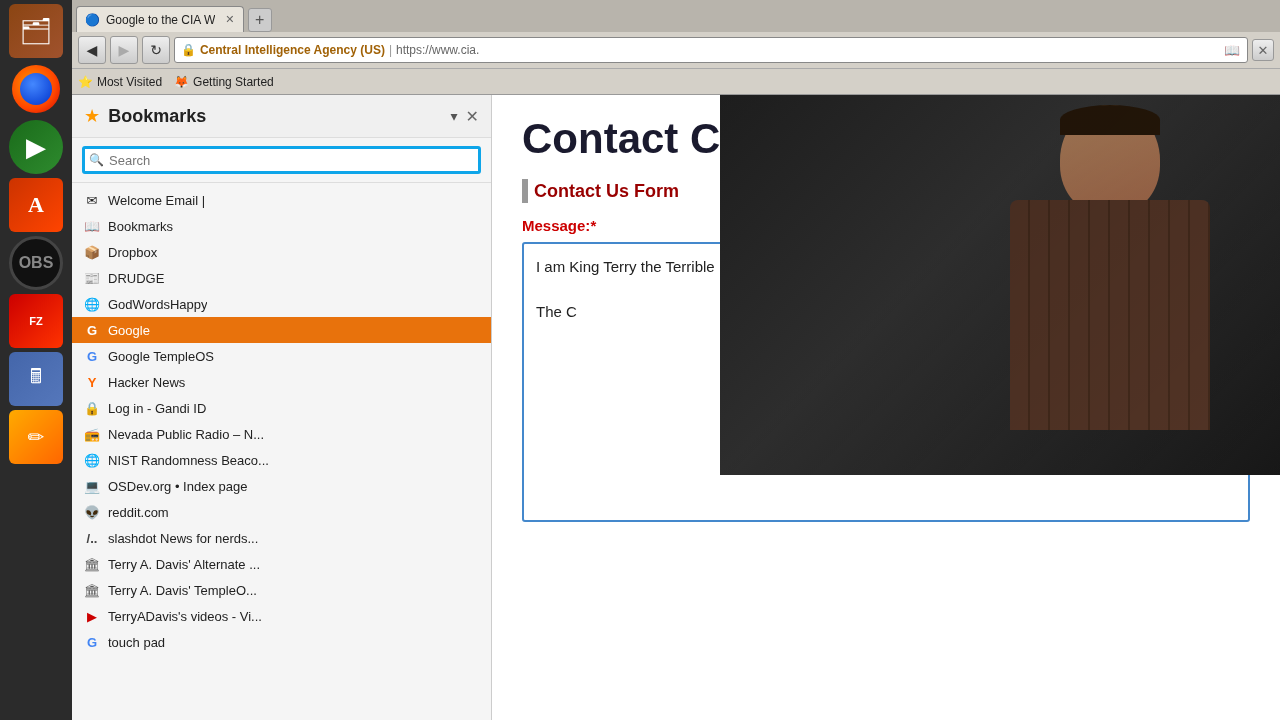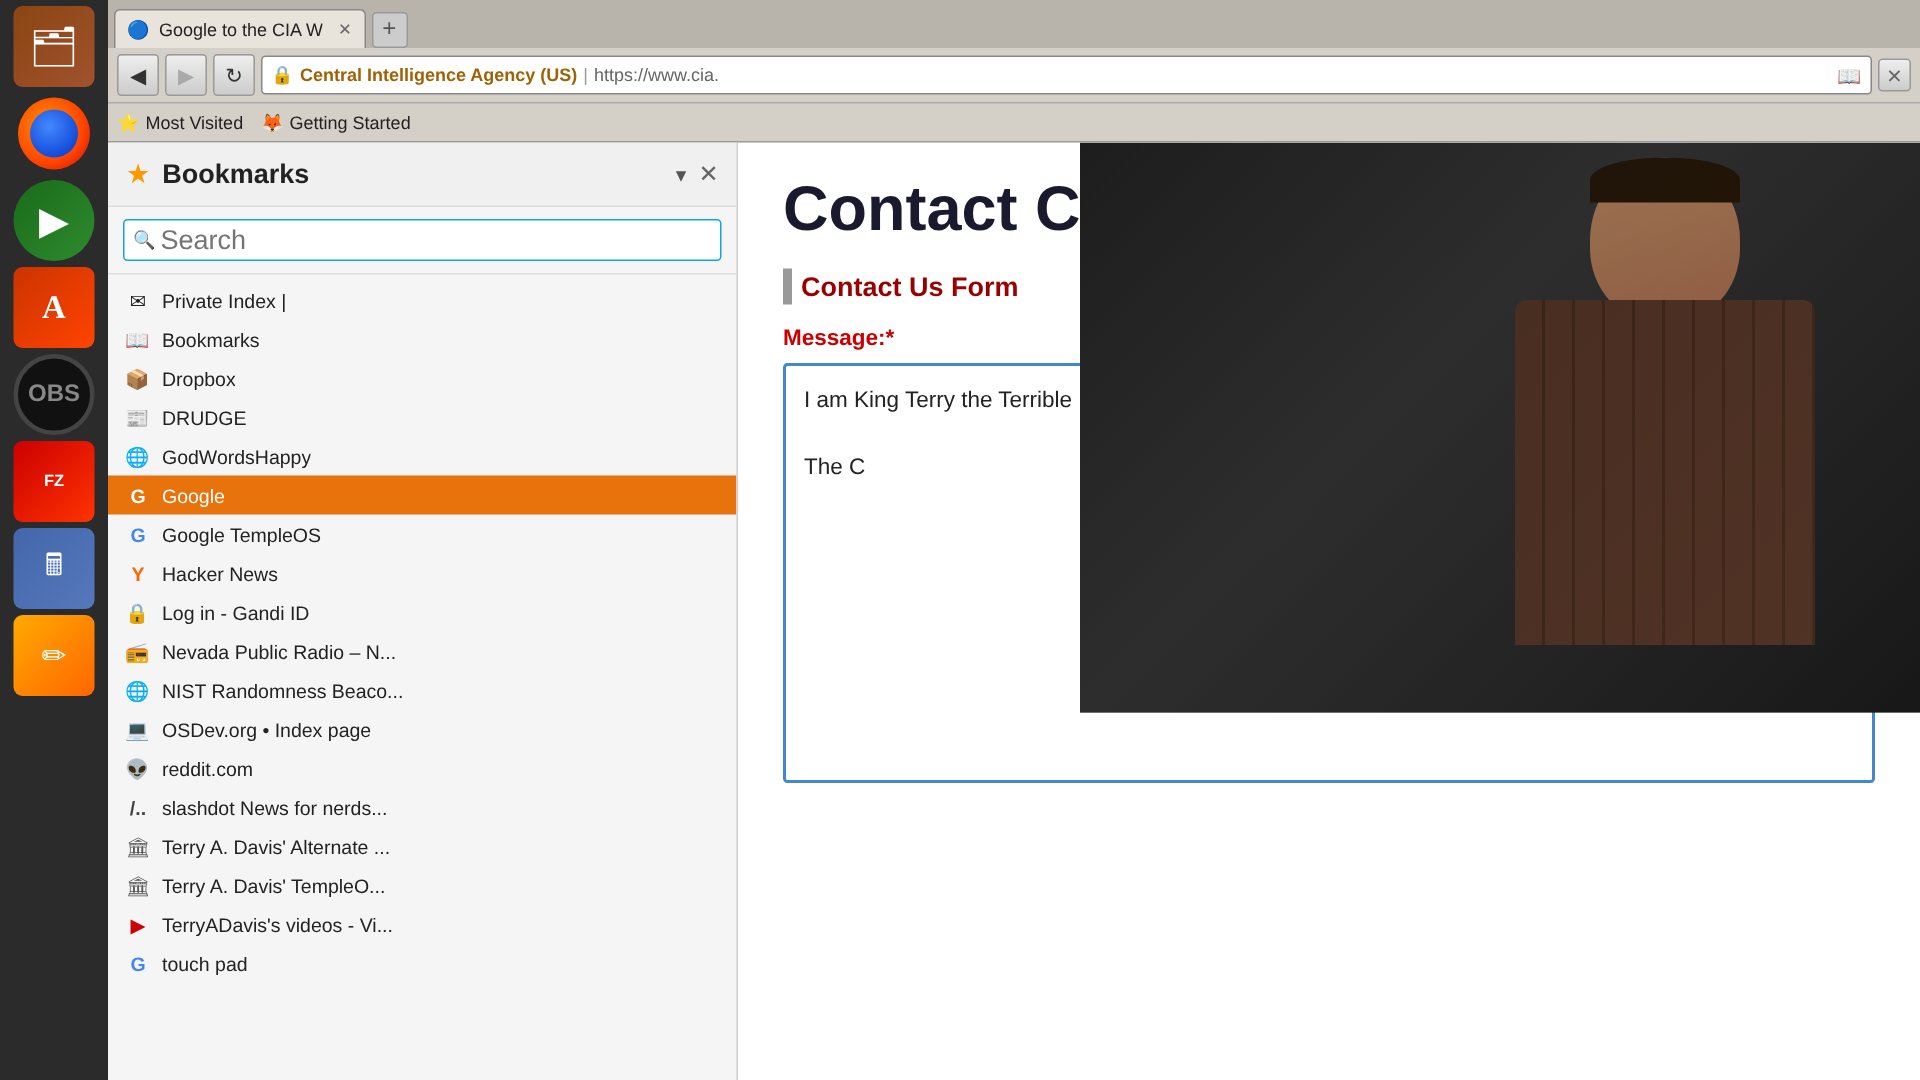"Search" .sidebar-search-input { border: 1px solid #0ea5e9 -> 3px solid #0ea5e9; font-size: 18px -> 13px }
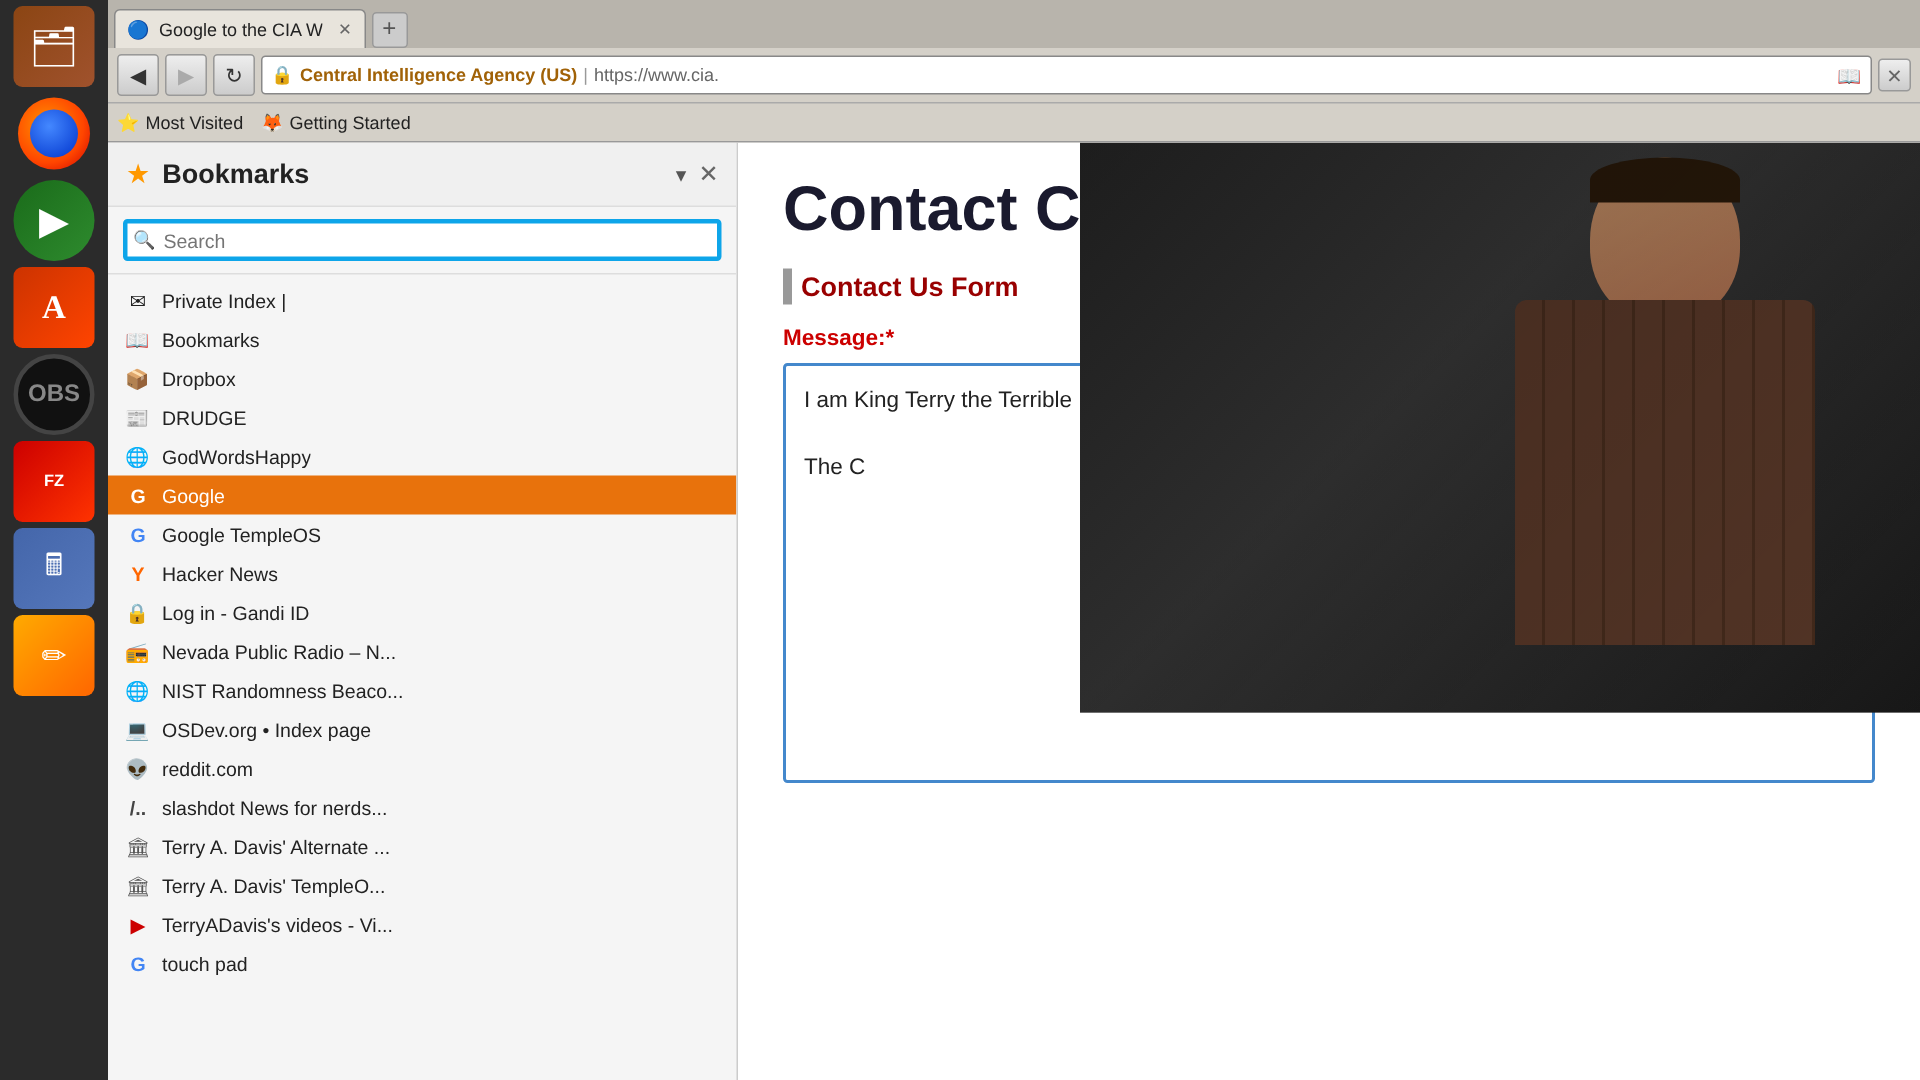"Private Index |" span.bm-label { text: Private Index -> Welcome Email }
